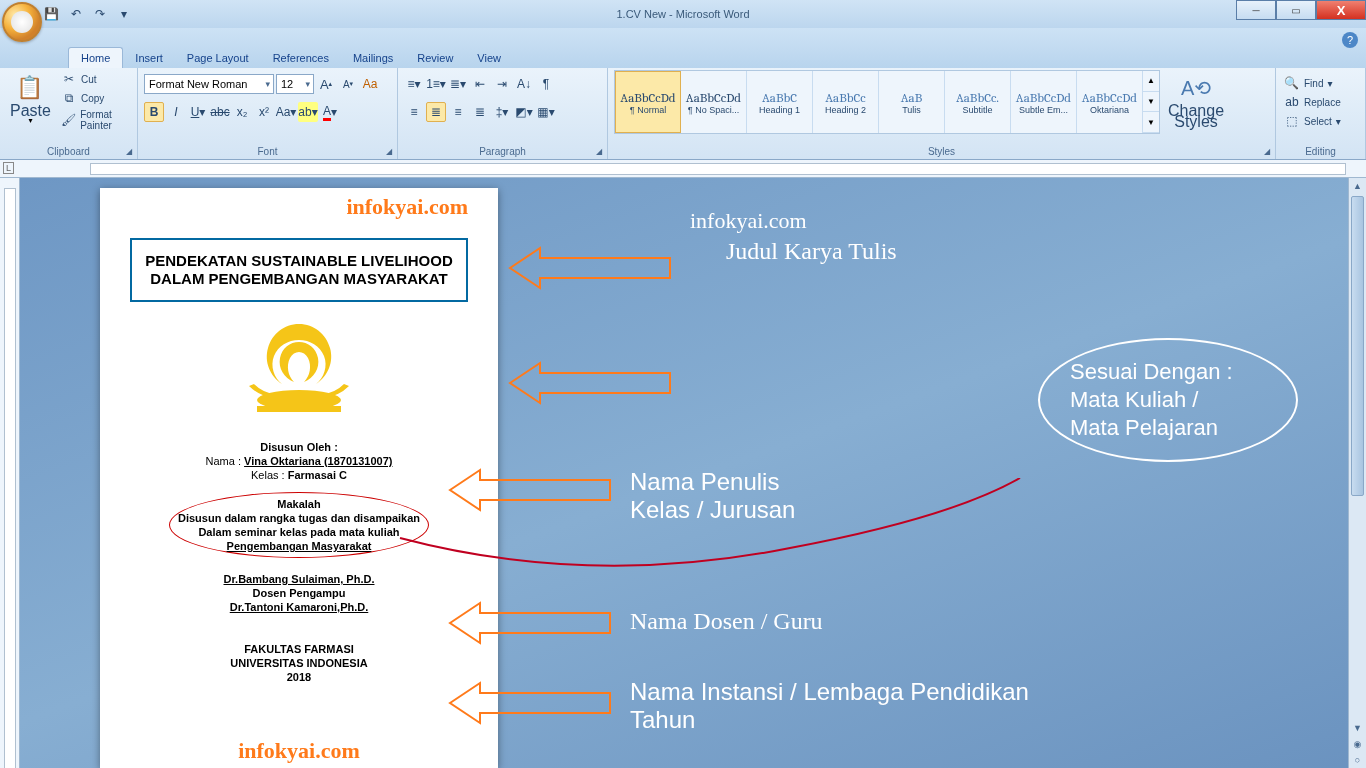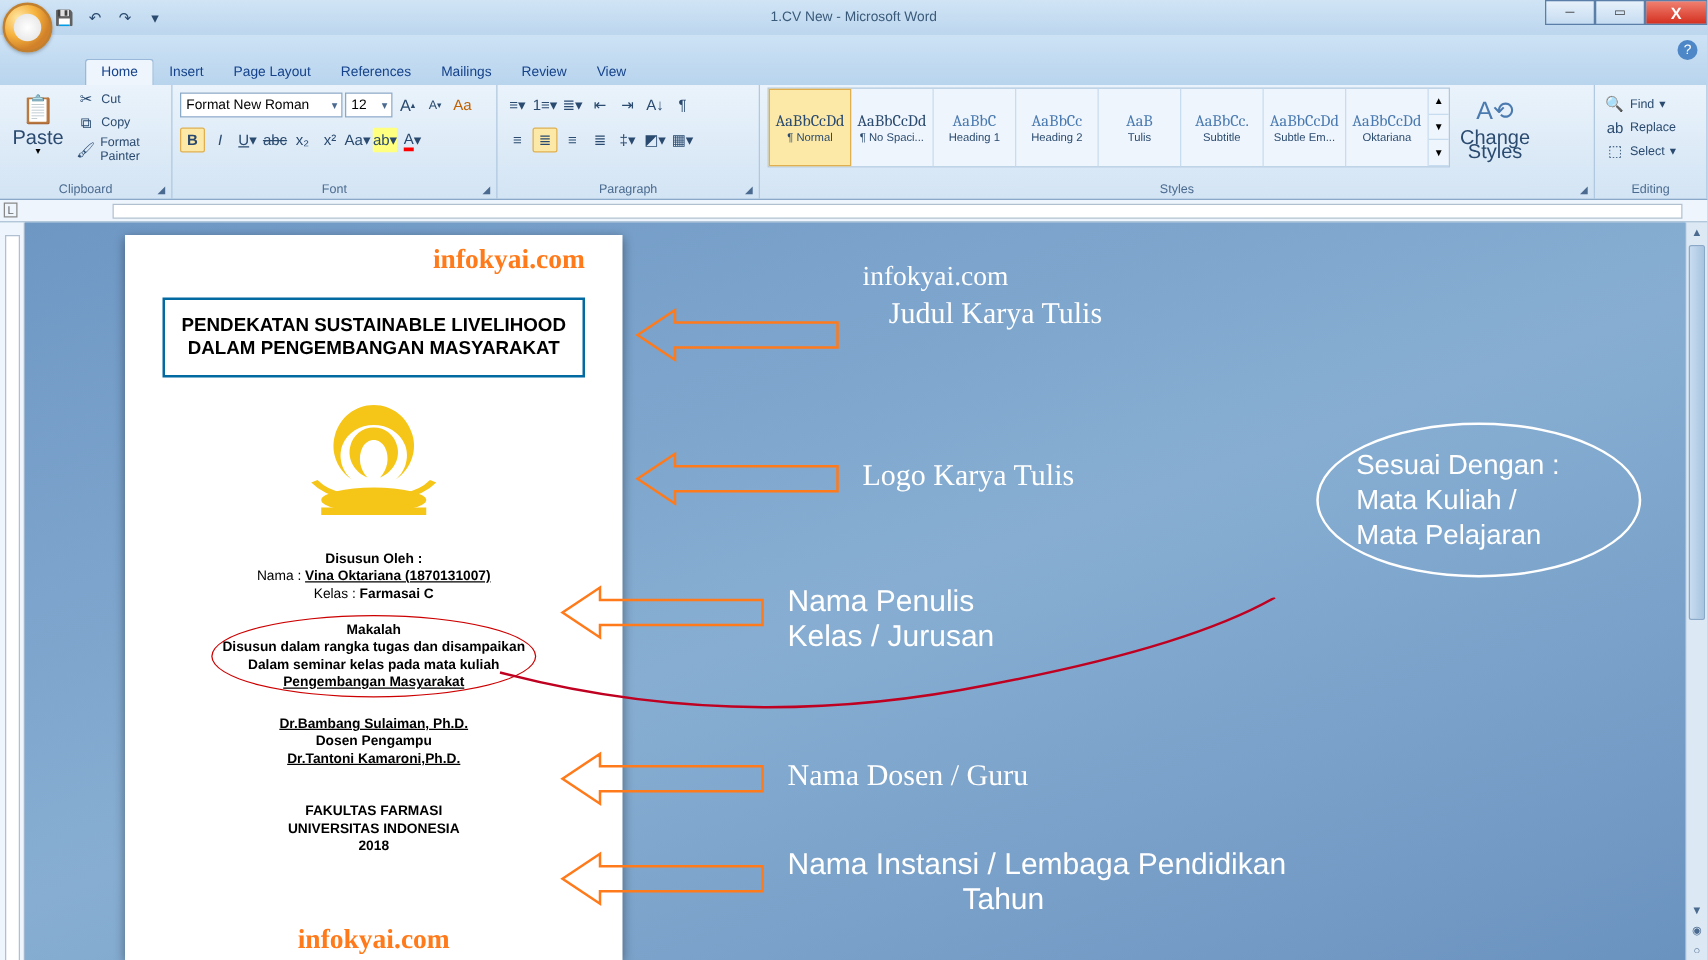"Judul Karya Tulis" div.anno { left: 691px -> 706px }
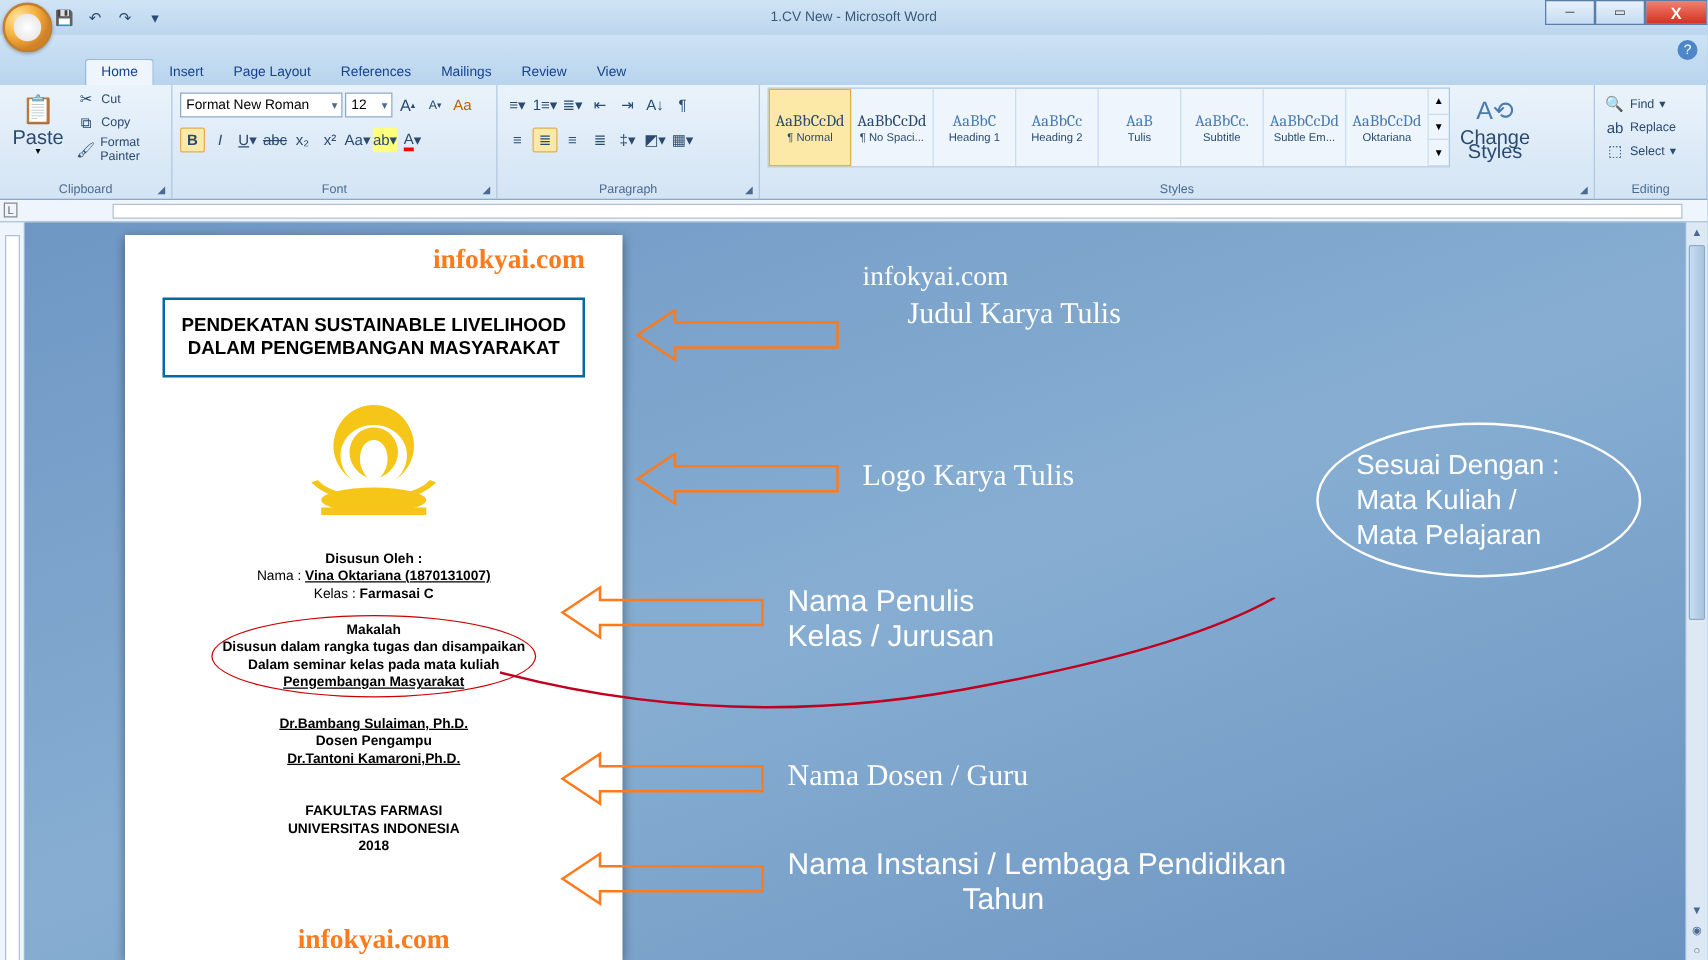"Logo Karya Tulis" div.anno { html: <div>Logo Karya Tulis</div> -> none }
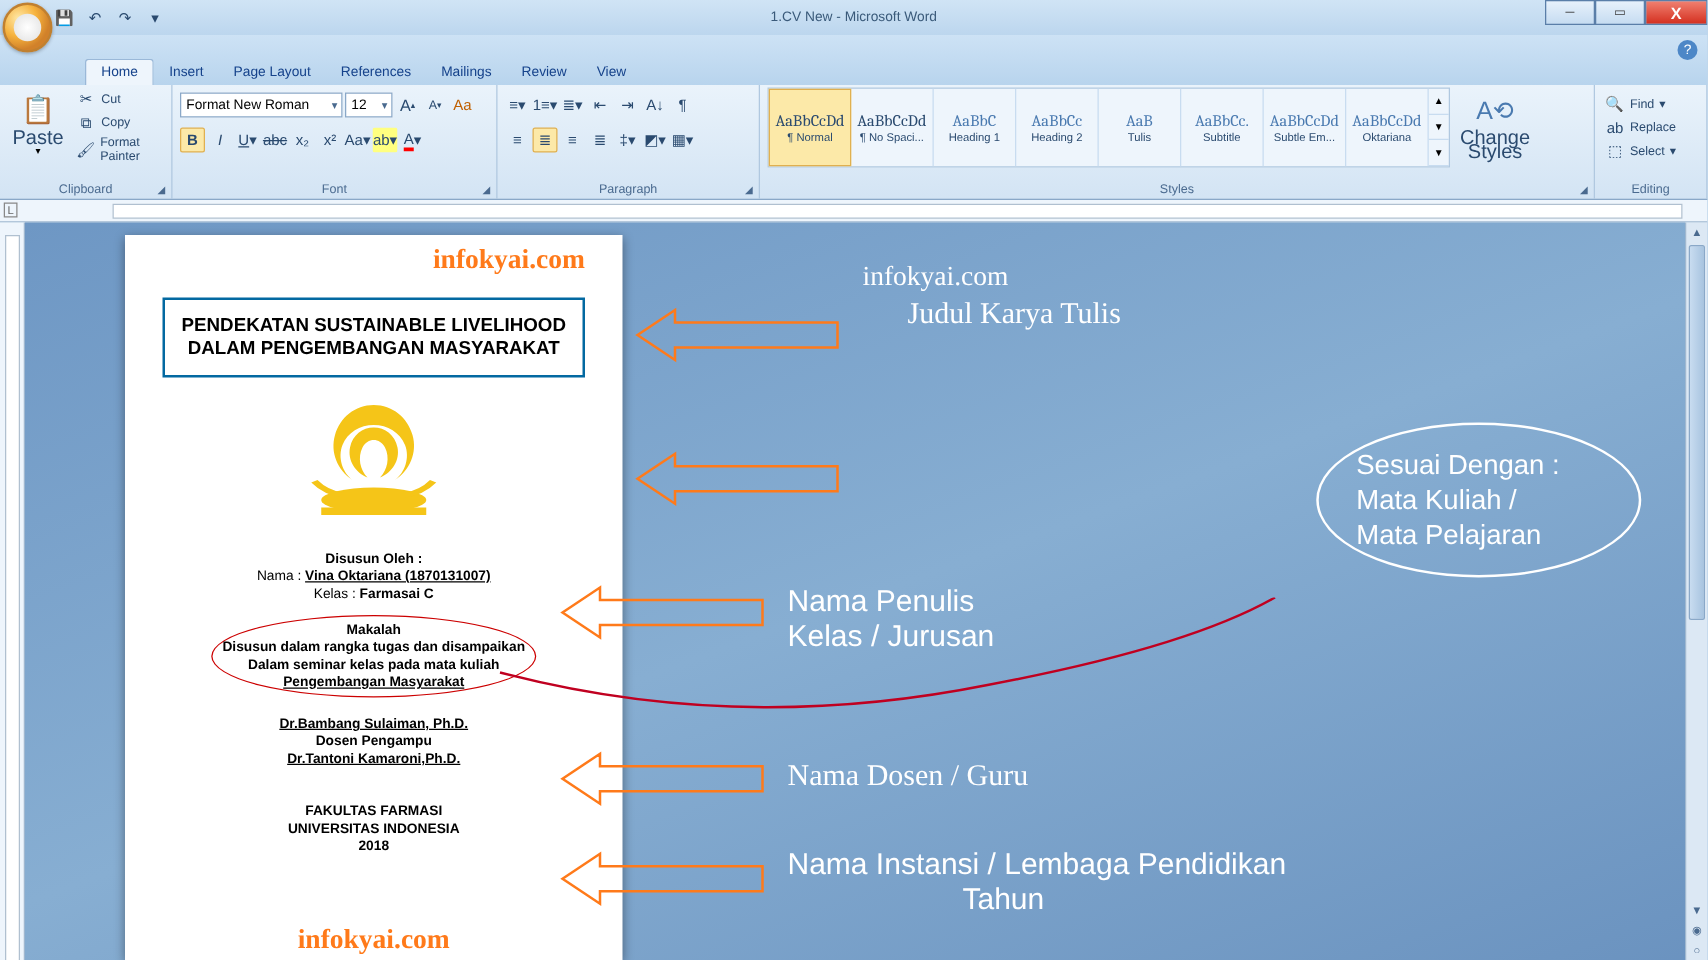"Sesuai Dengan :" div.oval { right: 35px -> 50px }
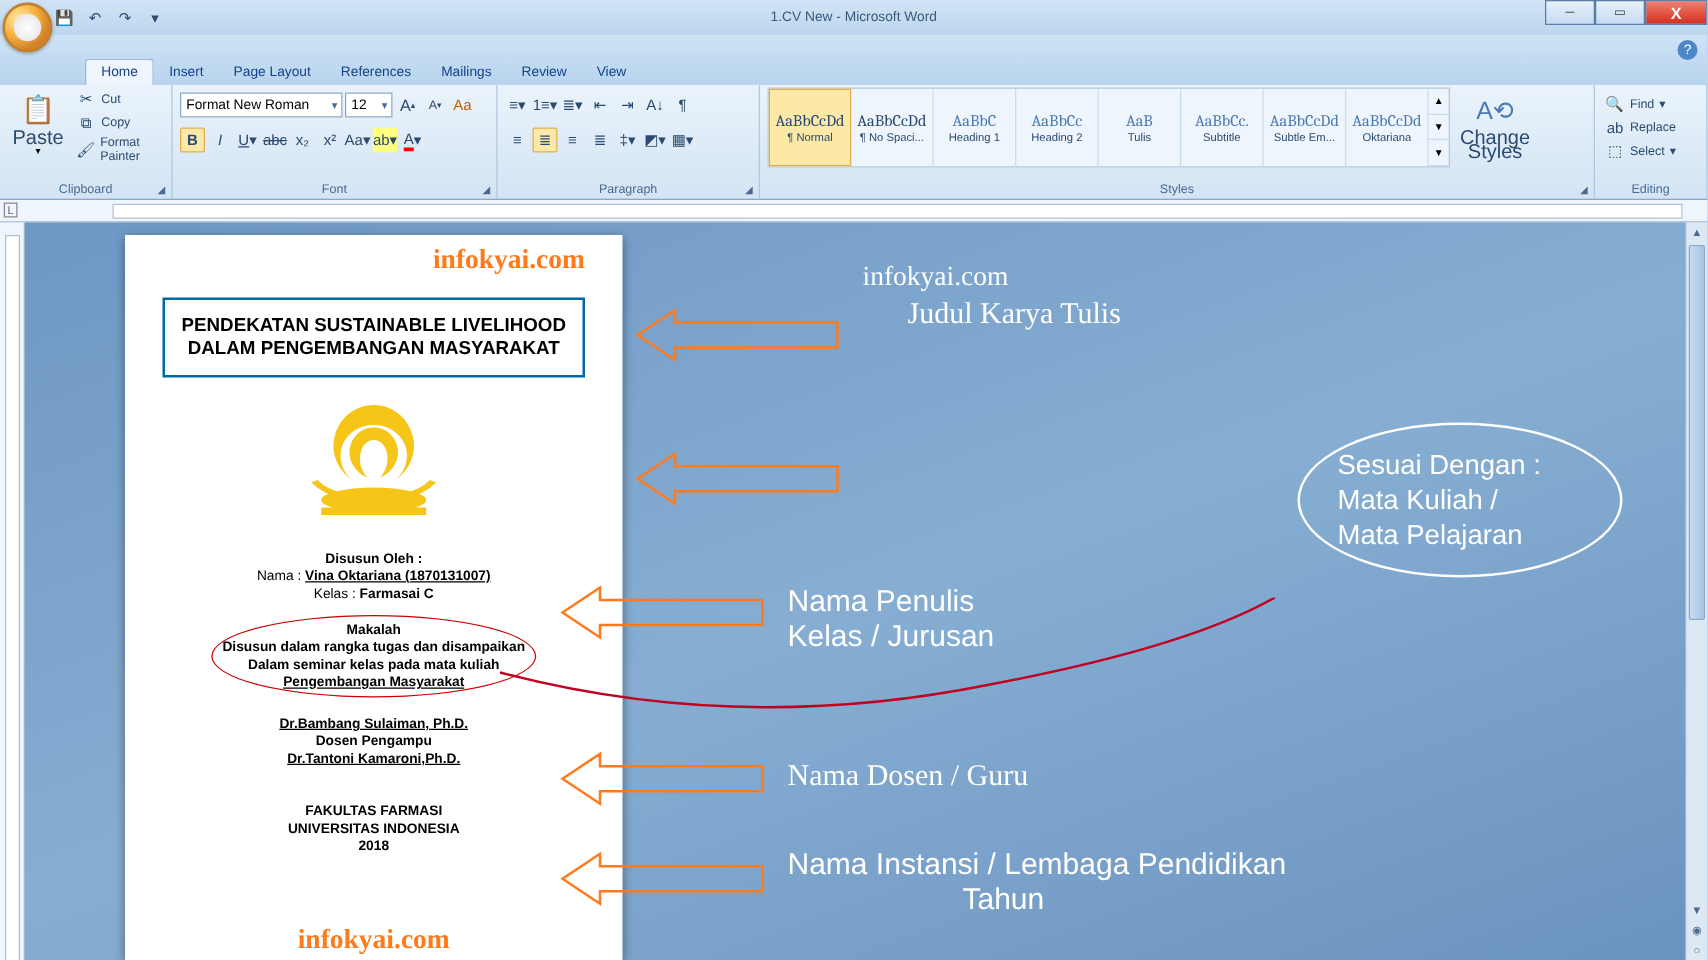"Tahun" span { margin-left: 140px -> none }
